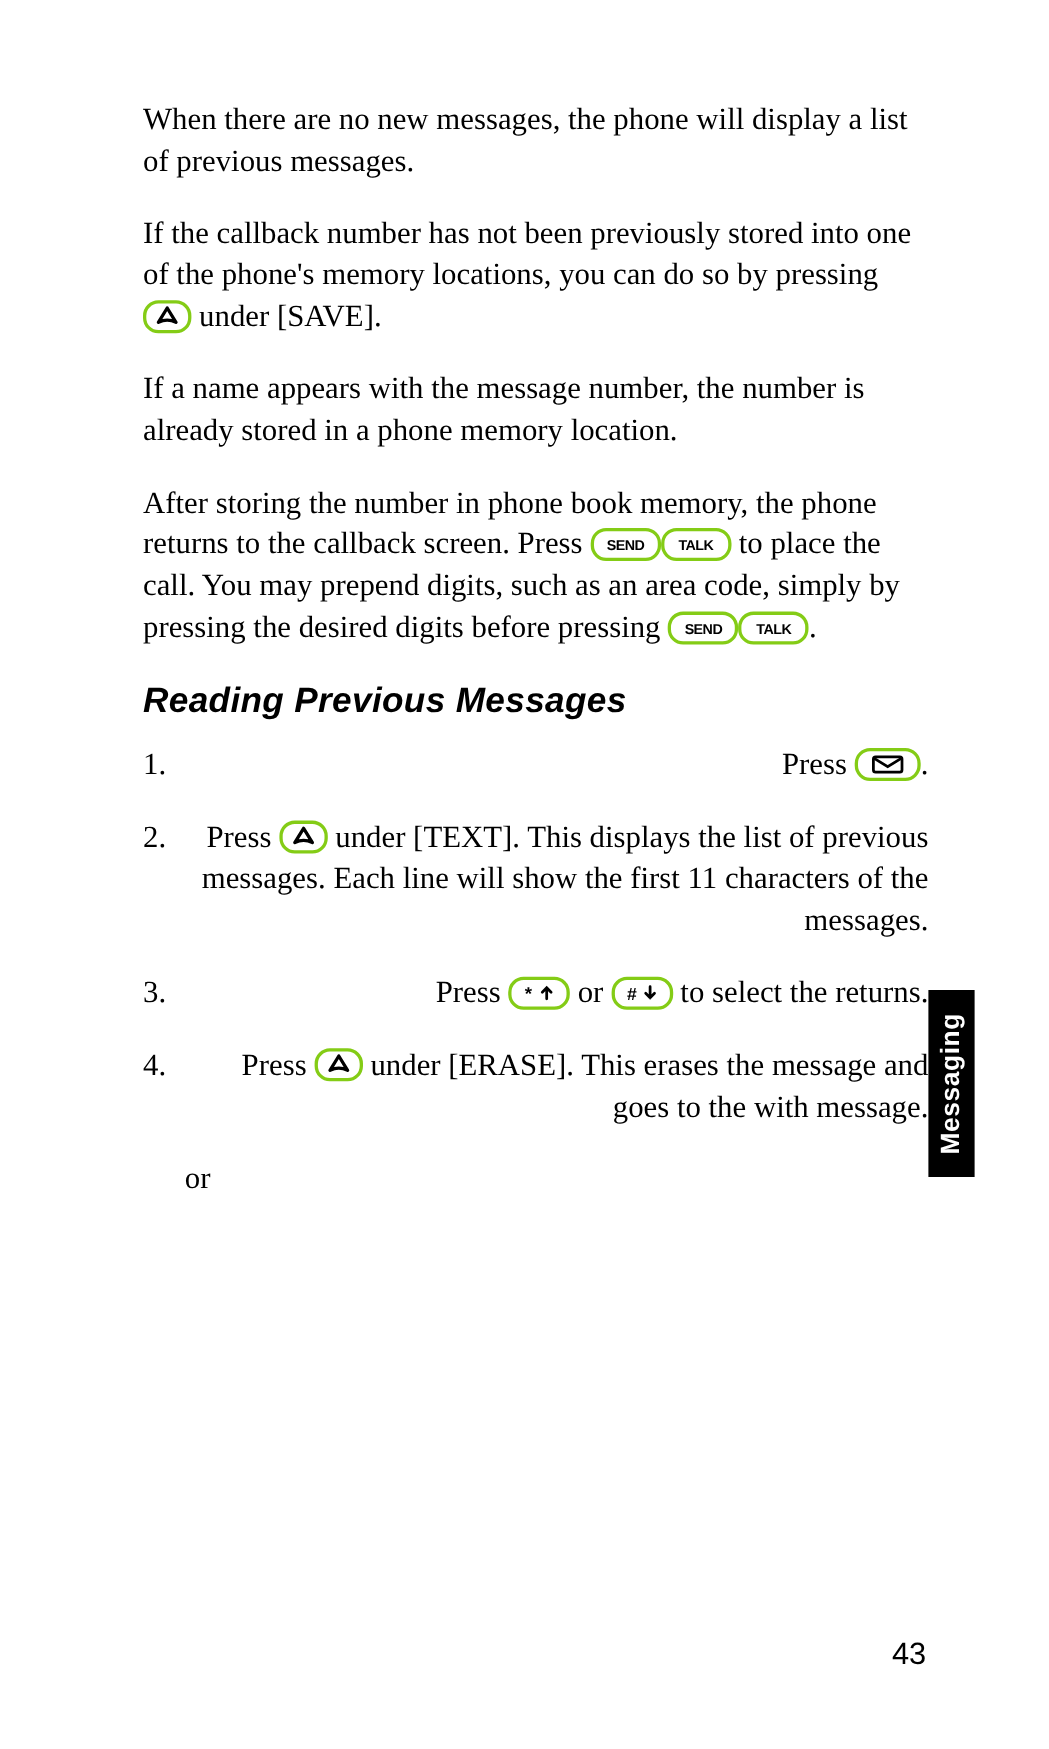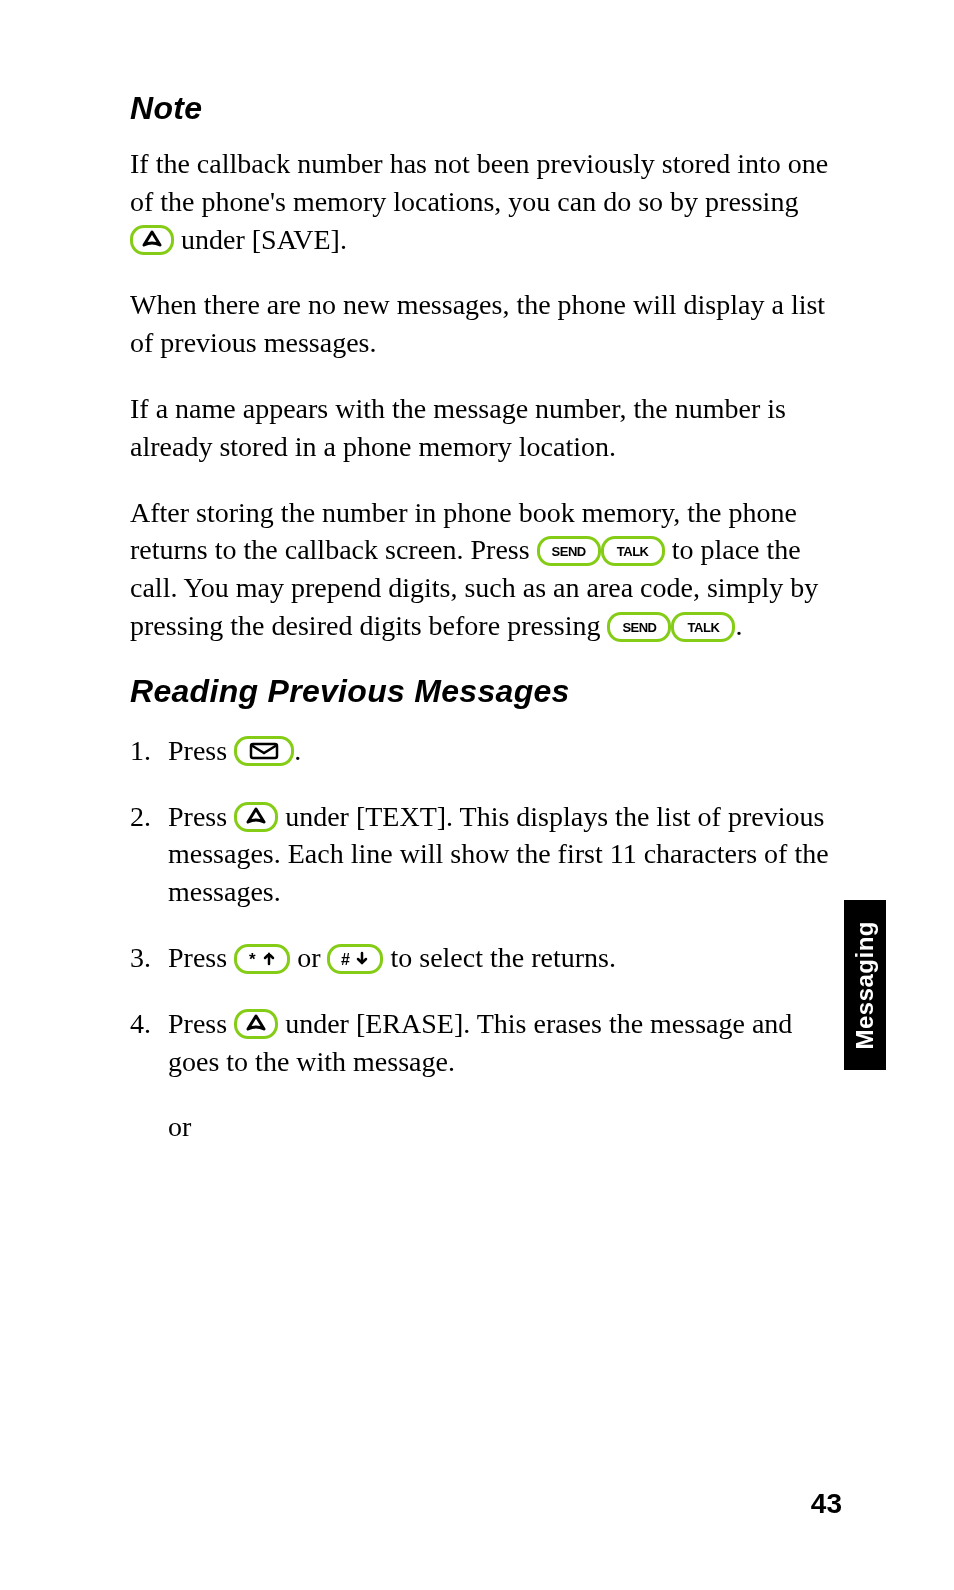"Note" h3.note-h { html: <h3>Note</h3> -> none }
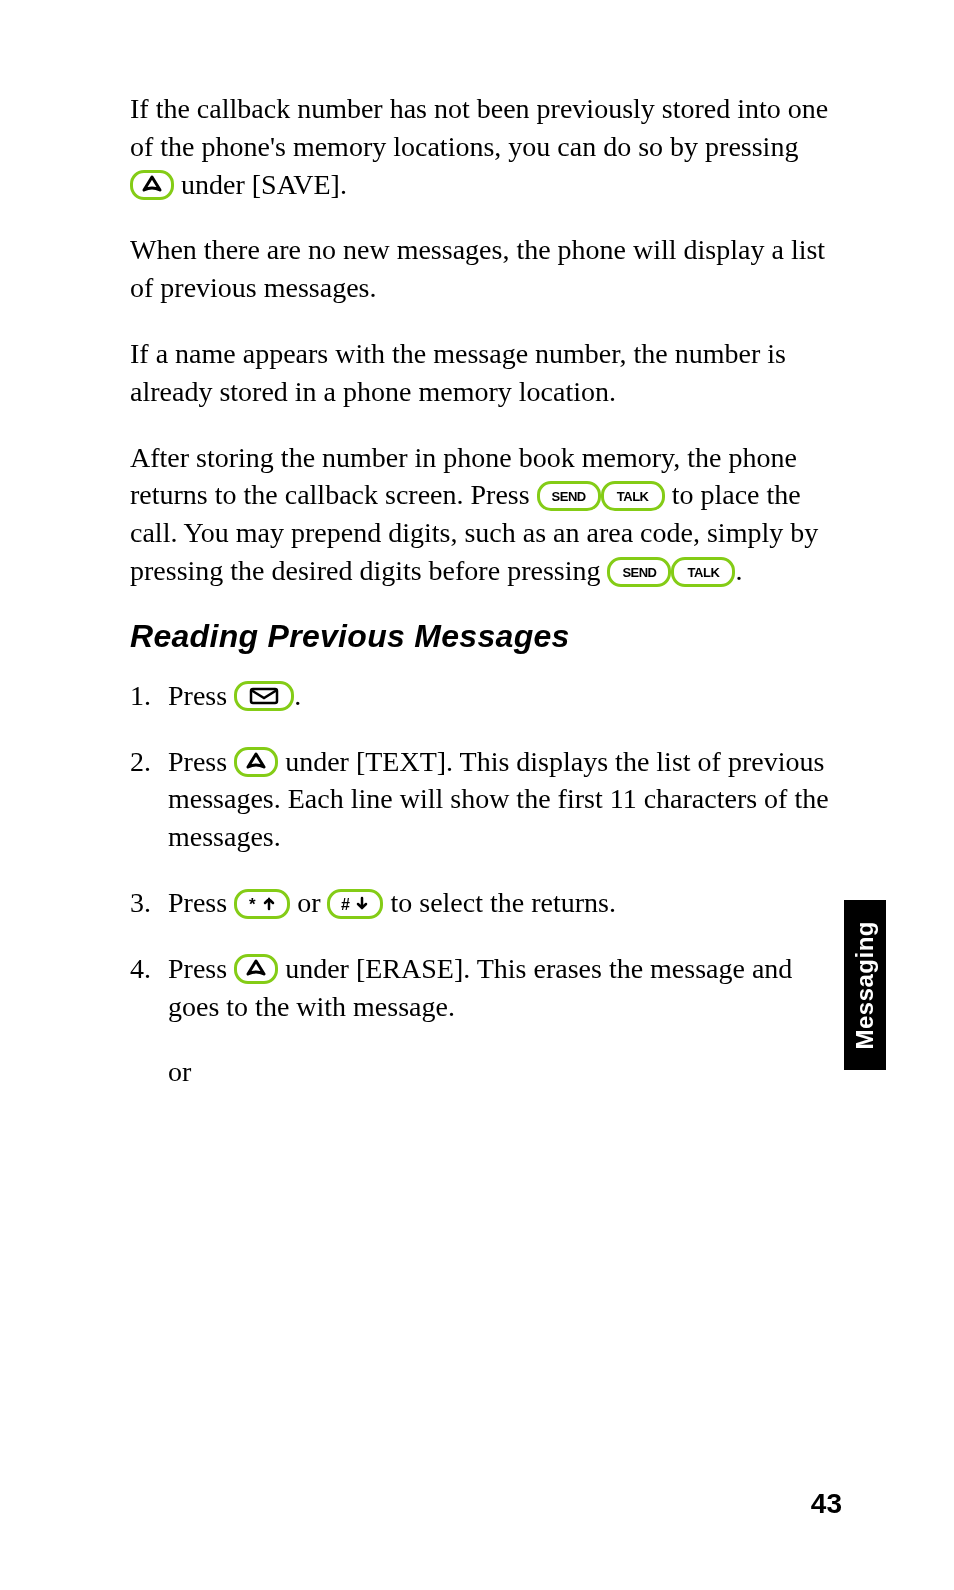"If the callback number has" p.para { order: before "When there are no new" -> after "When there are no new" }
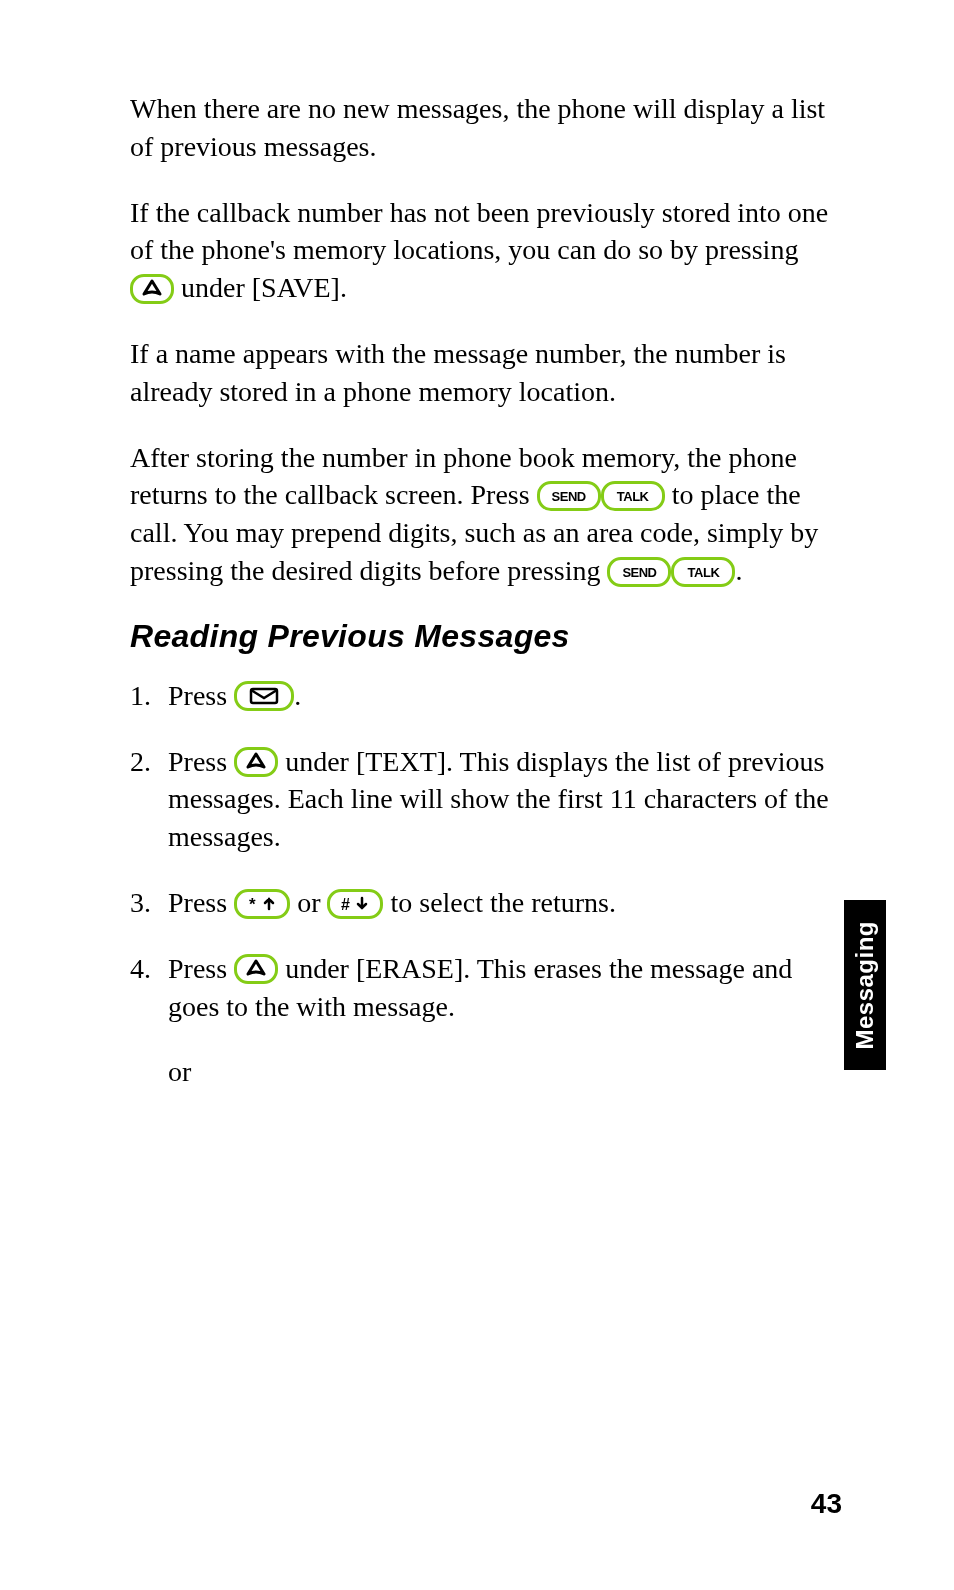"Press ." ol.steps { text-align: none -> right }
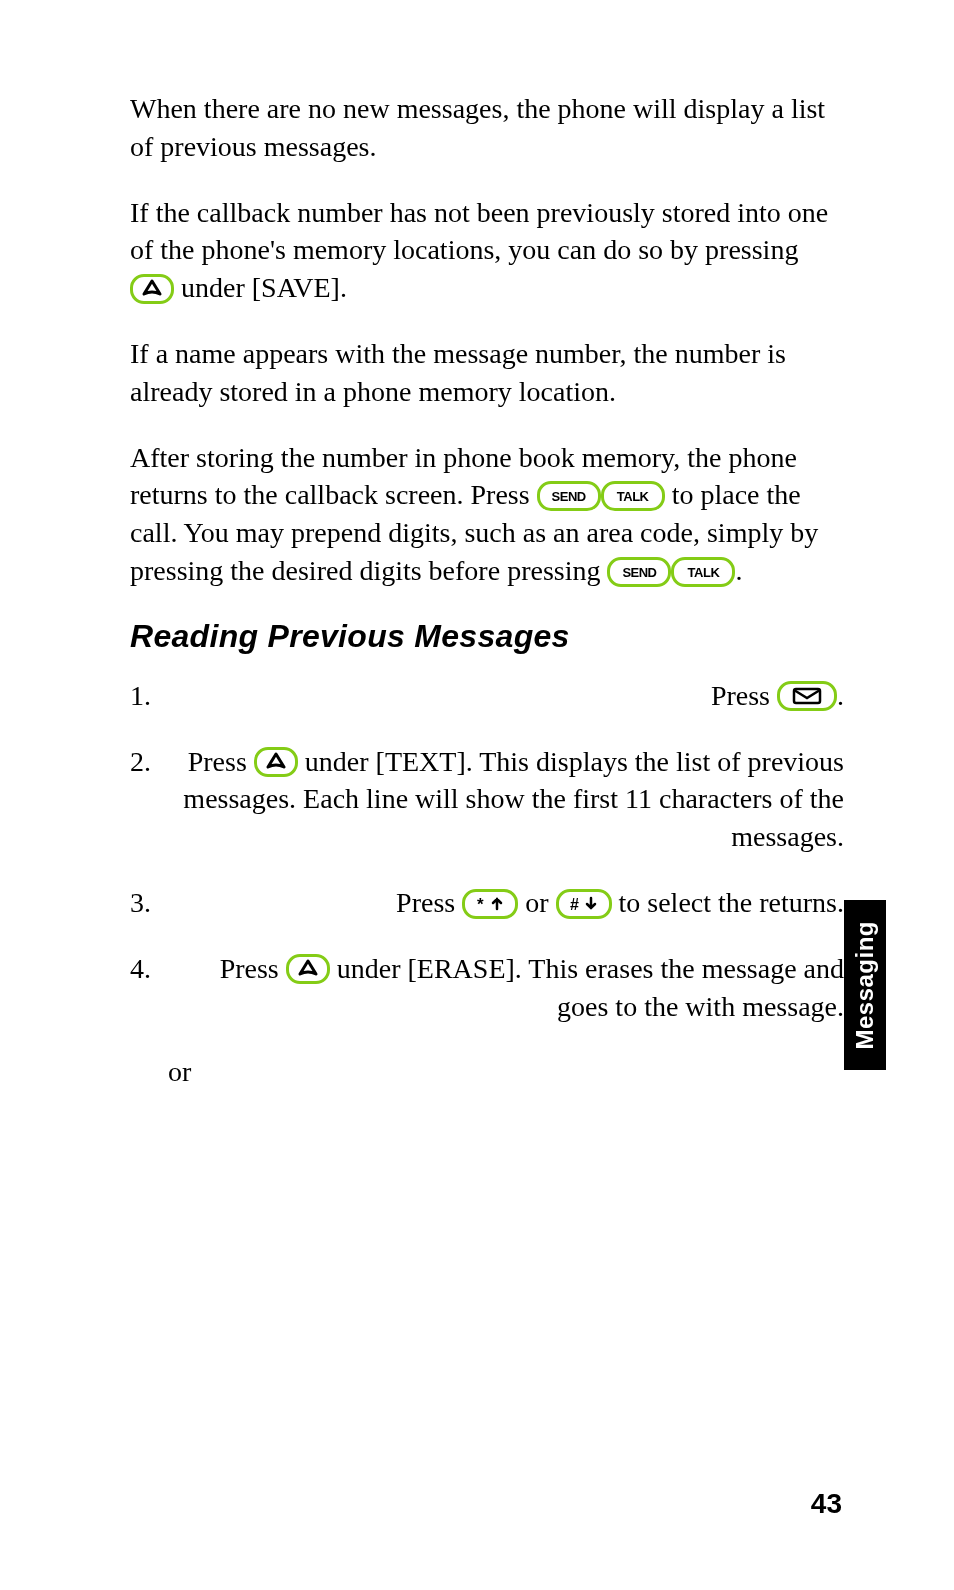"43" .page-num { font-weight: 700 -> 400 }
